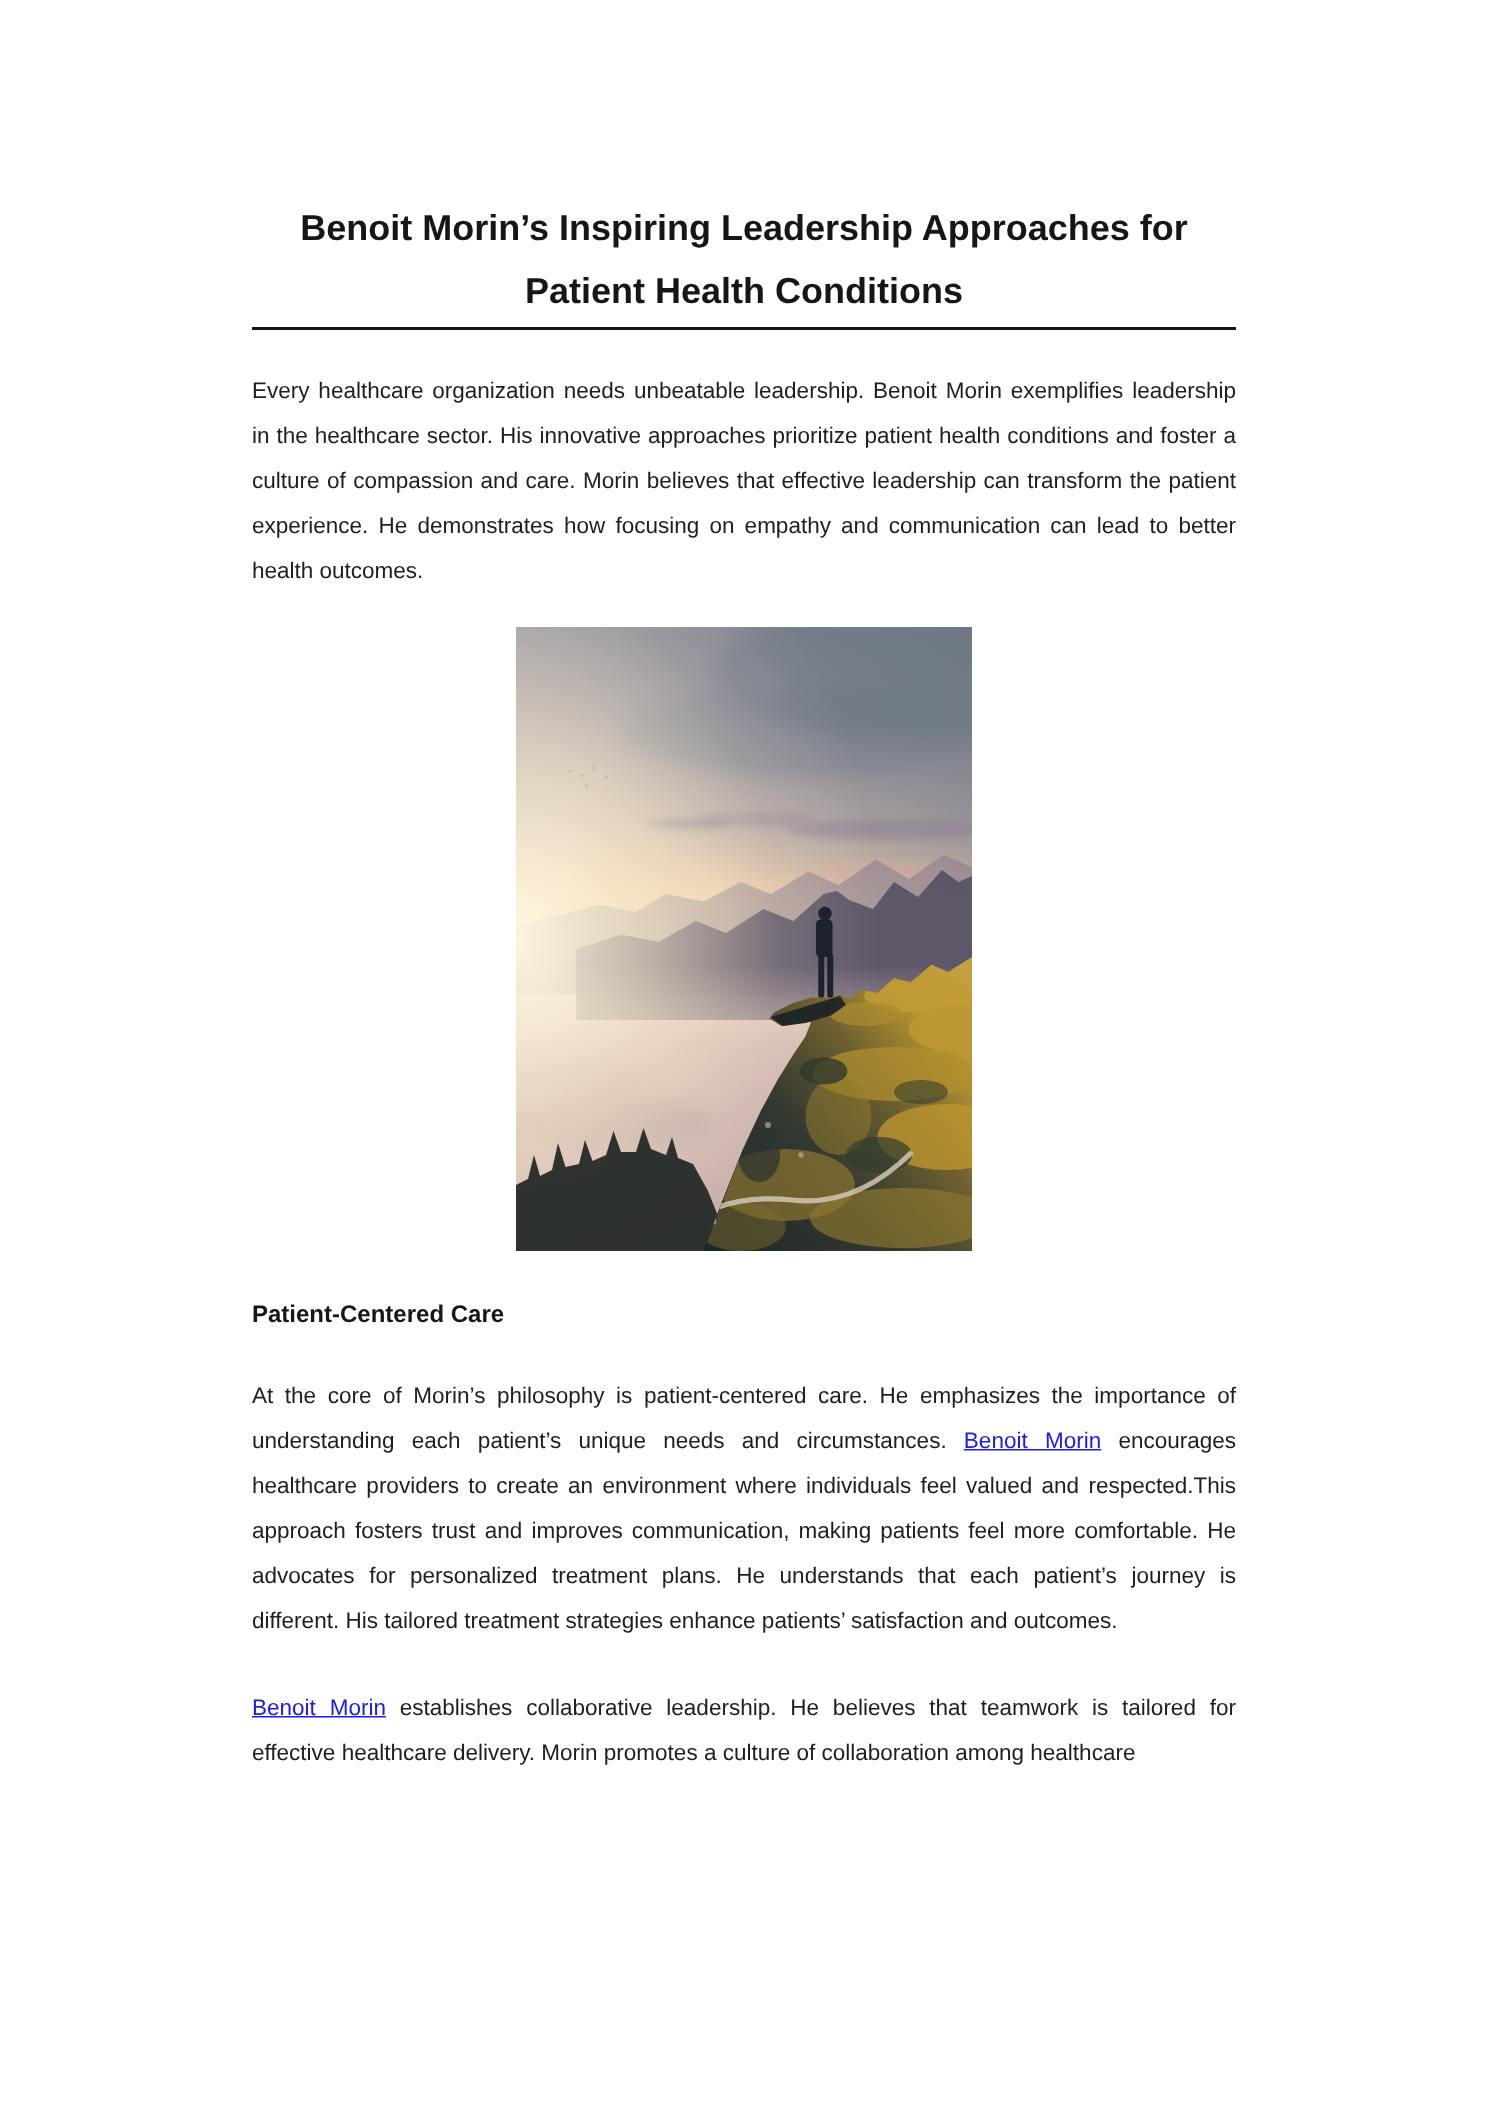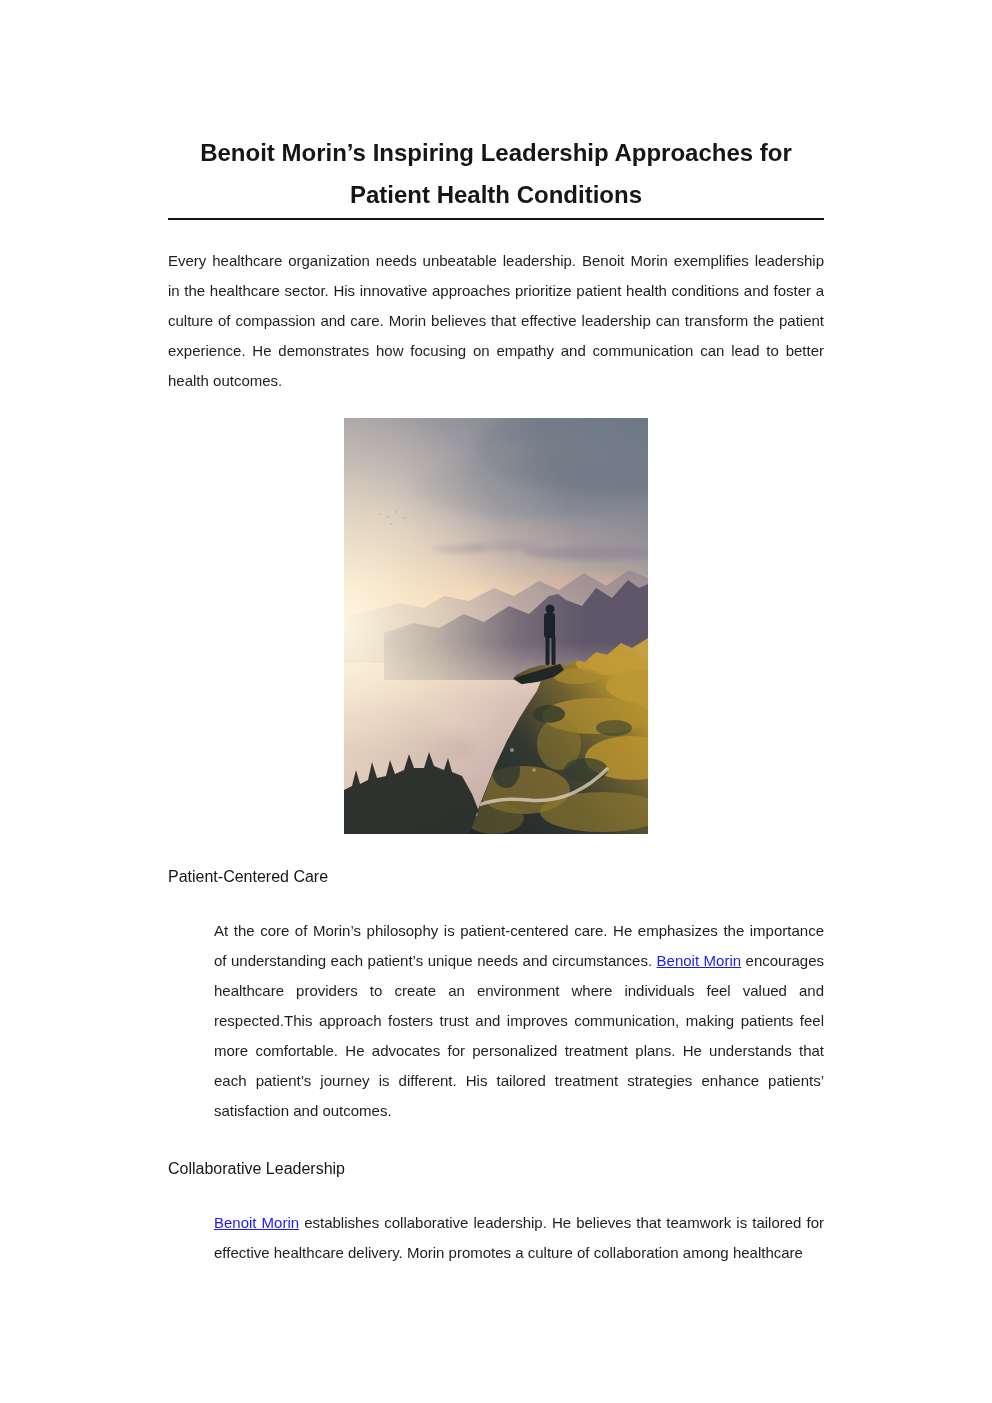"Patient-Centered Care" h2.section-heading { font-weight: normal -> bold }
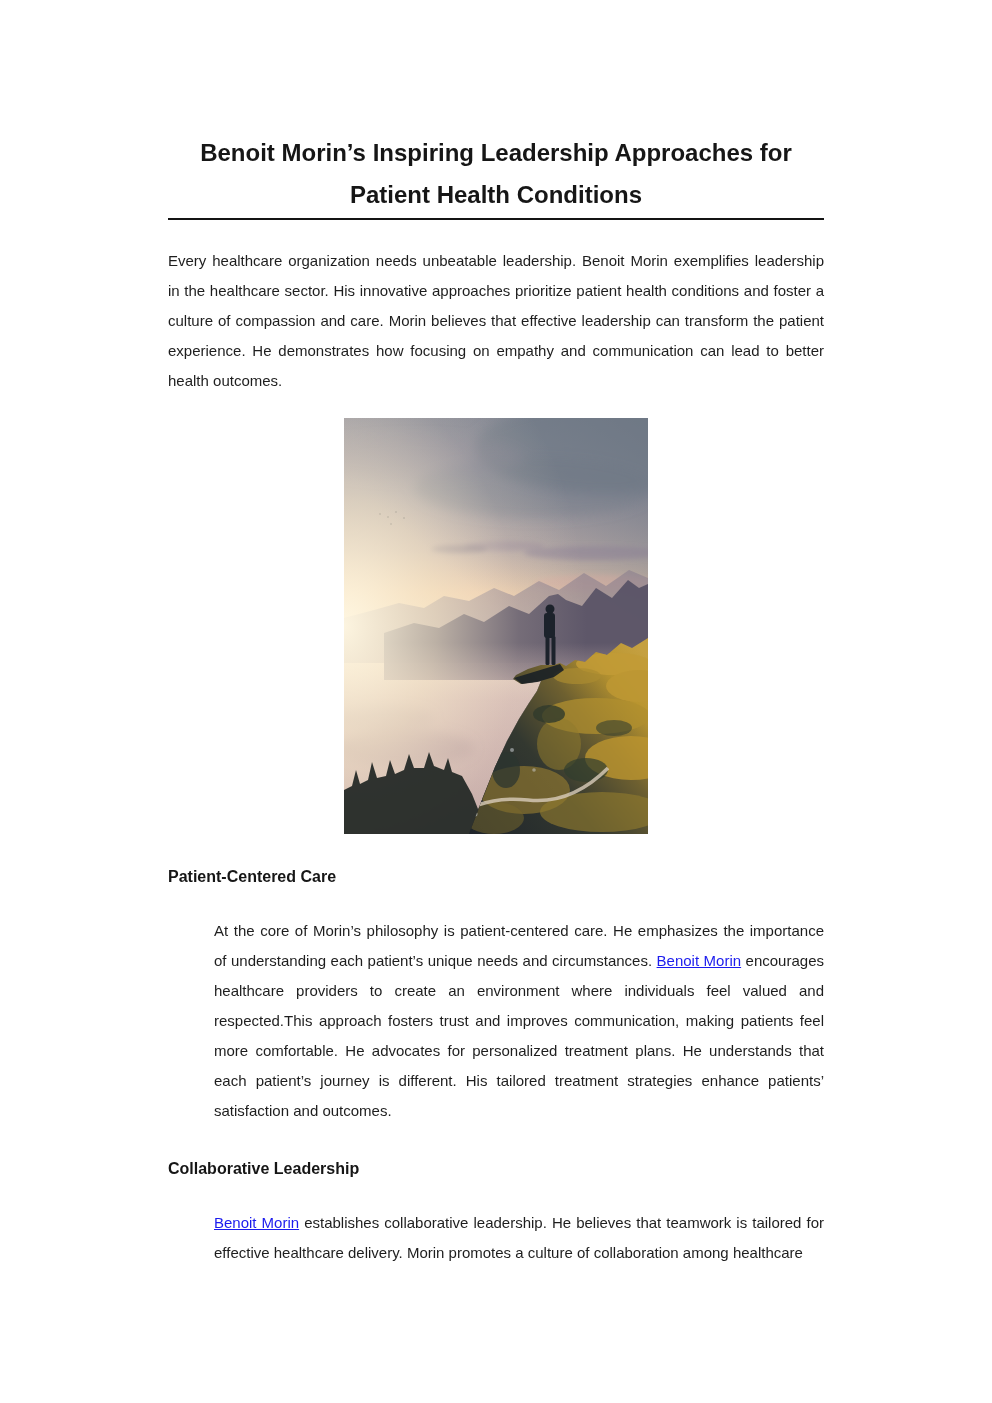"At the core of Morin’s" p.body-text.after-heading { margin-left: 46px -> none }
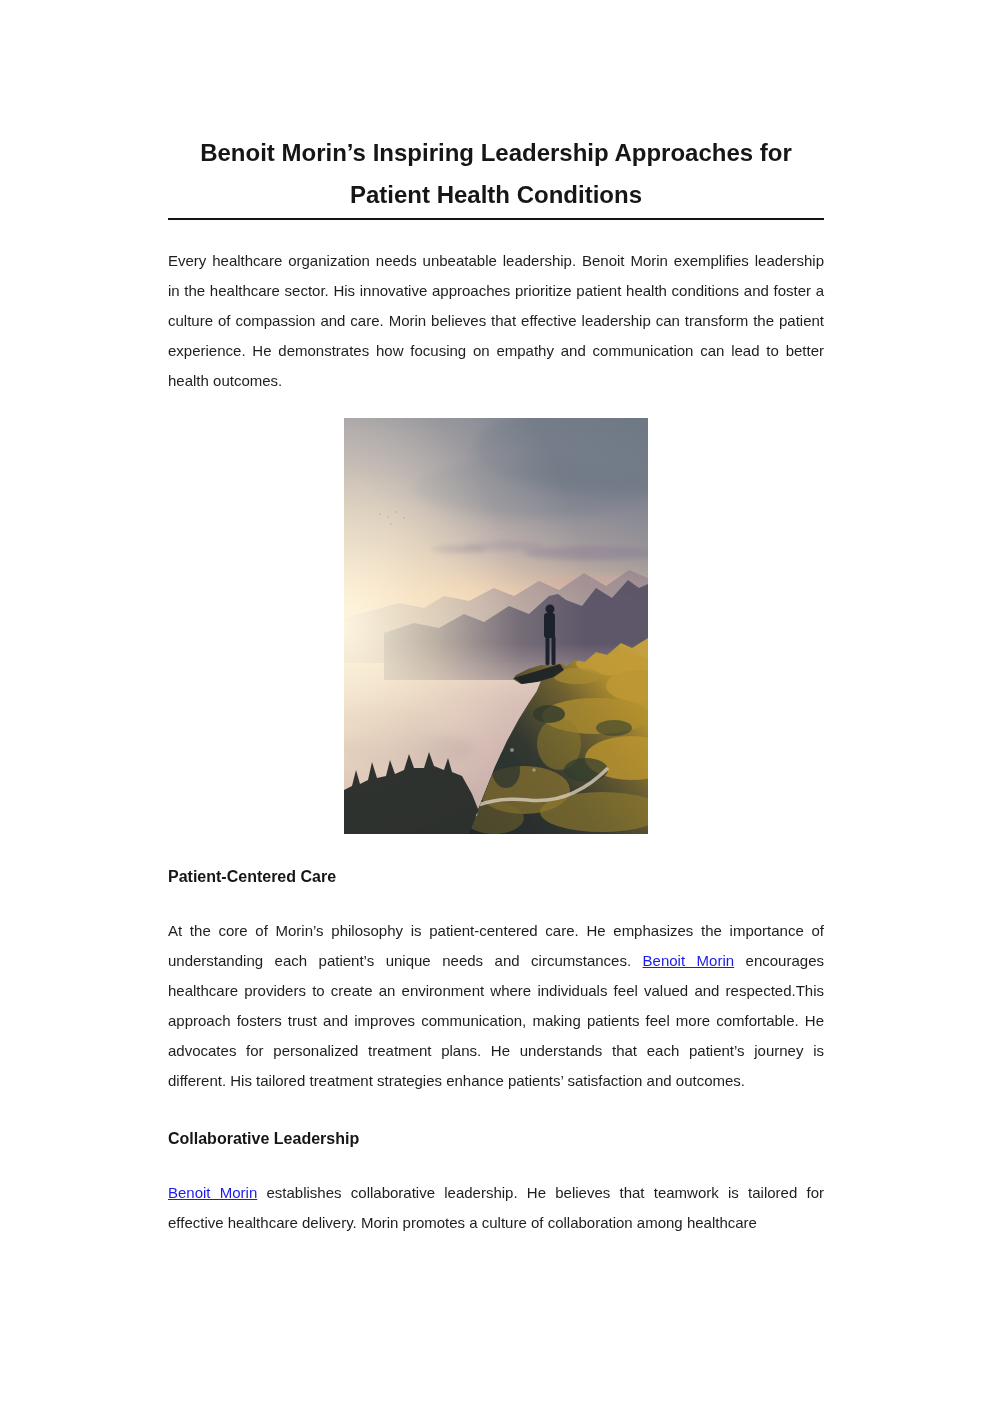"Collaborative Leadership" h2.section-heading { html: <h2>Collaborative Leadership</h2> -> none }
